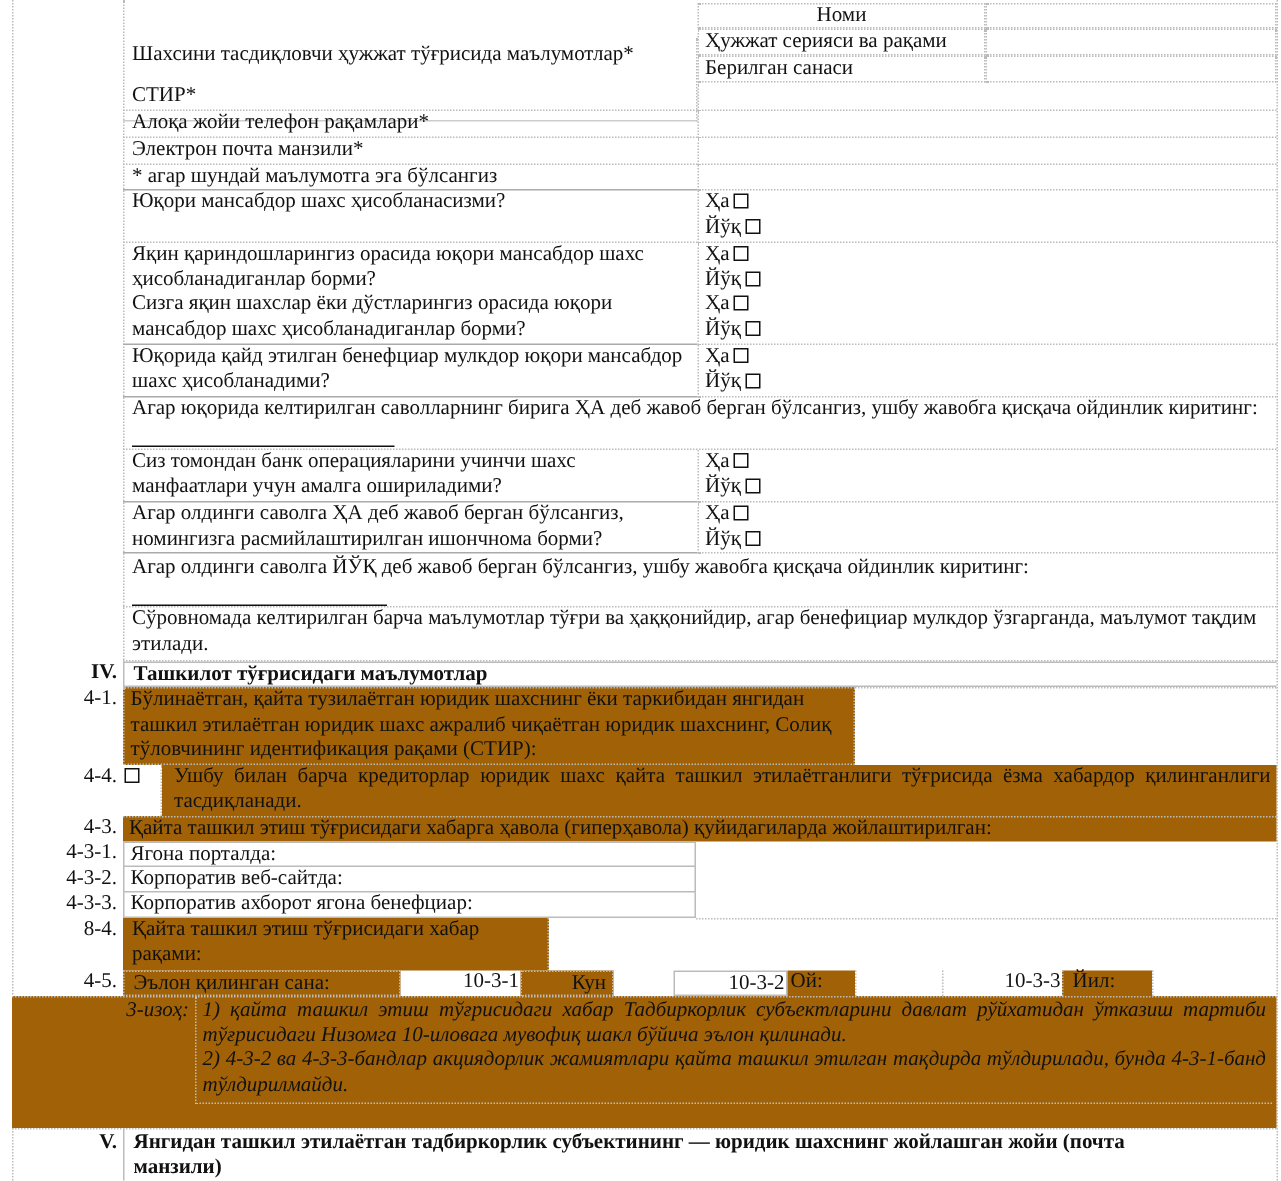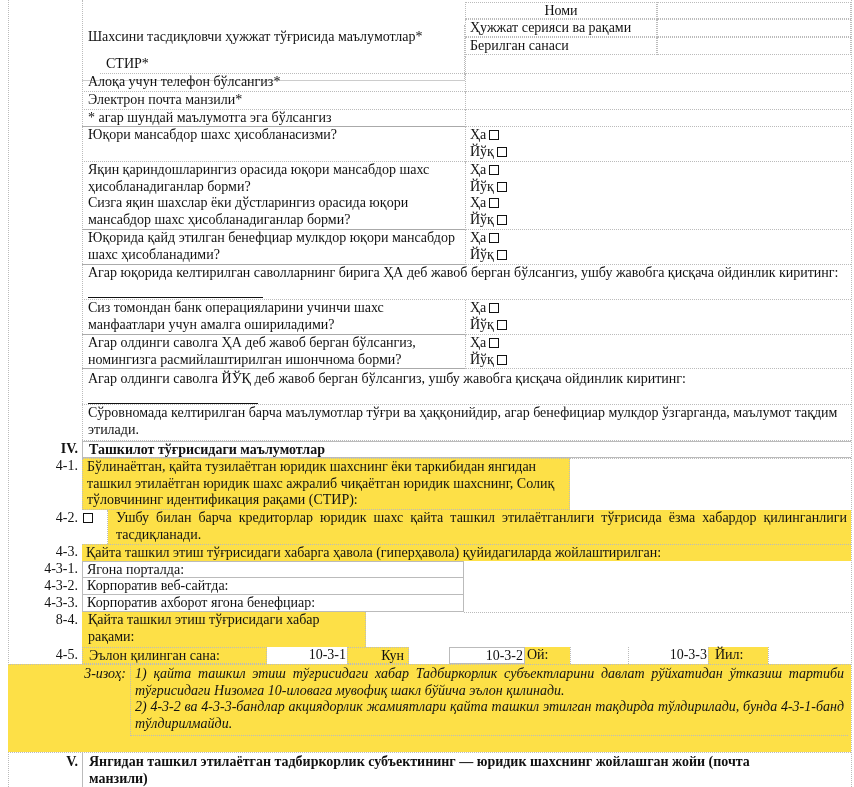"СТИР*" div.abs { margin-left: 18px -> none }
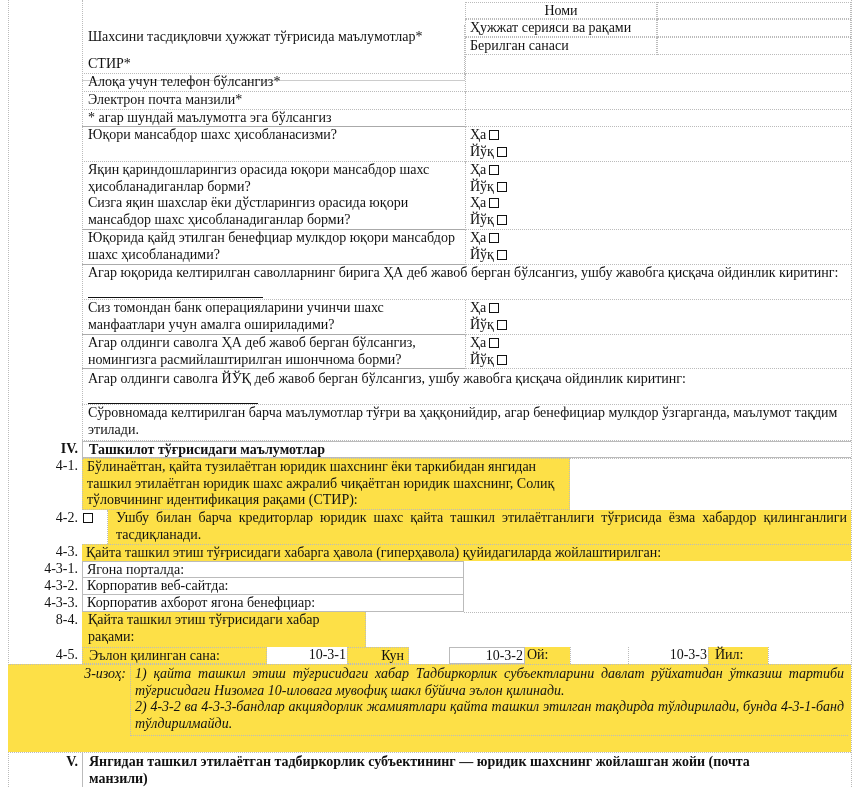"Алоқа учун телефон бўлсангиз*" span { text: учун телефон бўлсангиз -> жойи телефон рақамлари }
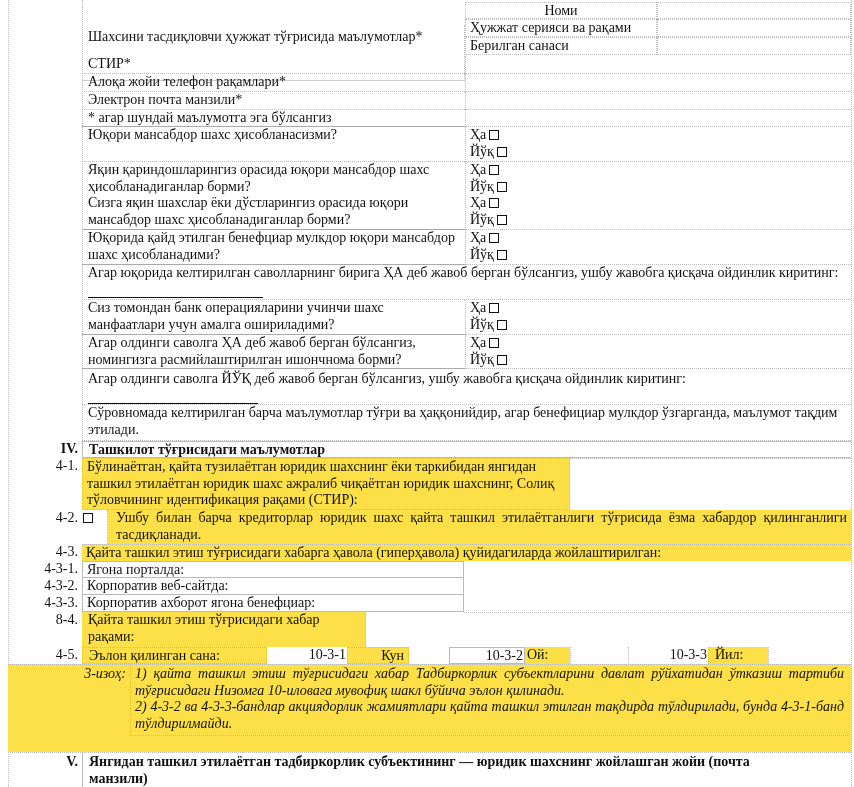"Бўлинаётган, қайта тузилаётган юридик" .shade { background: #fde047 -> #a16207 }
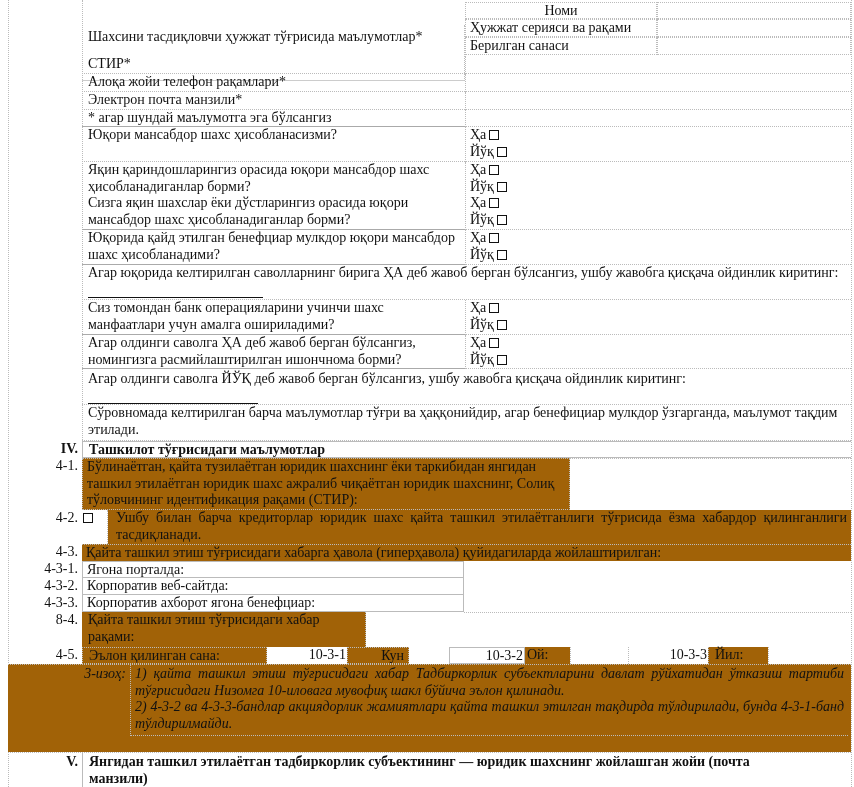"4-2." div.abs { text: 4-2 -> 4-4 }
